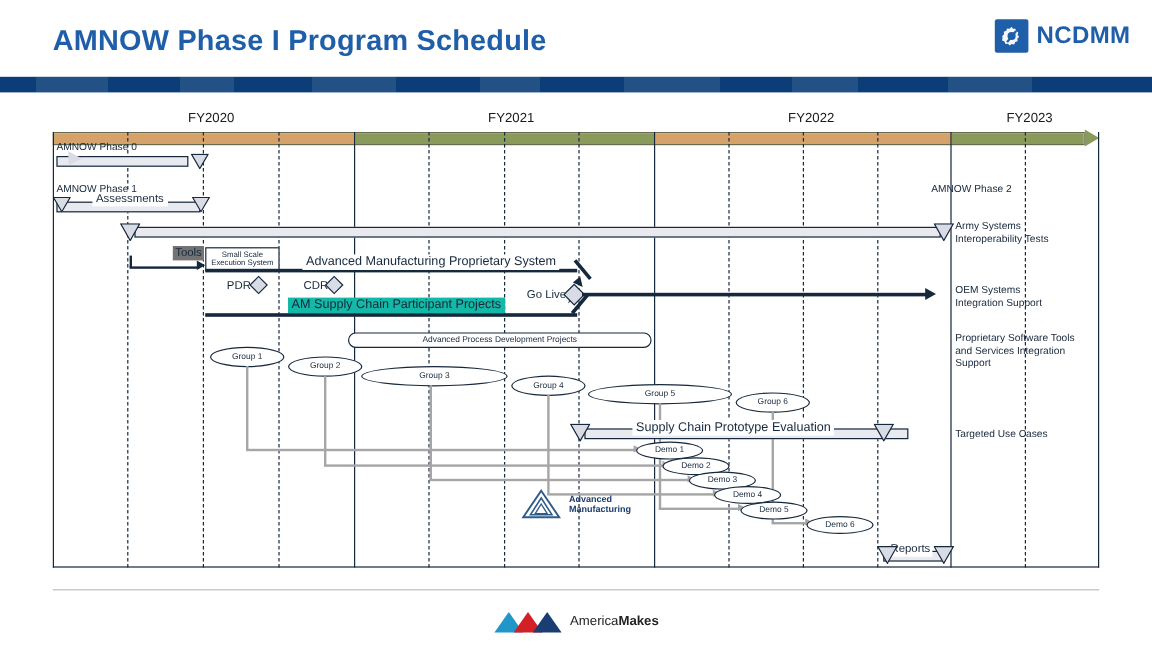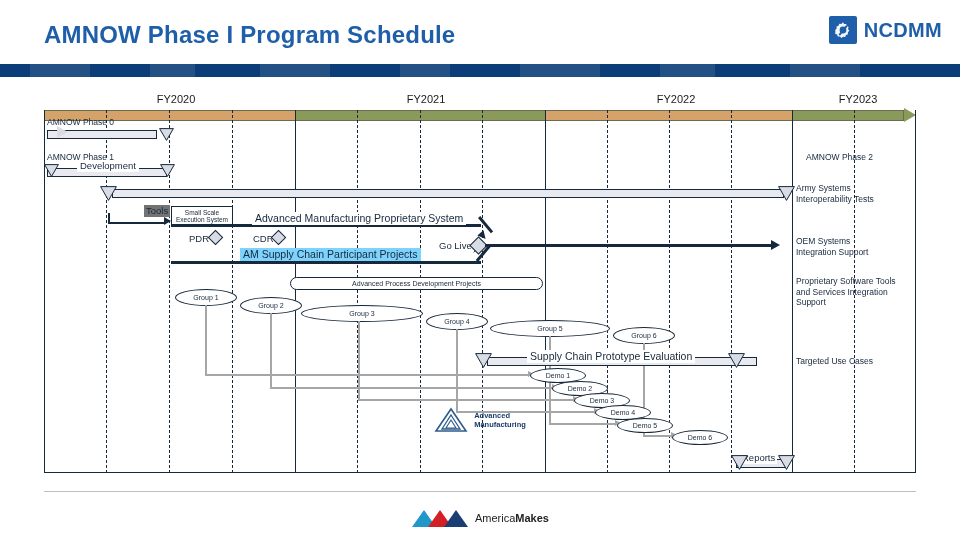"AMNOW Phase 2" div.lbl { left: 806px -> 776px }
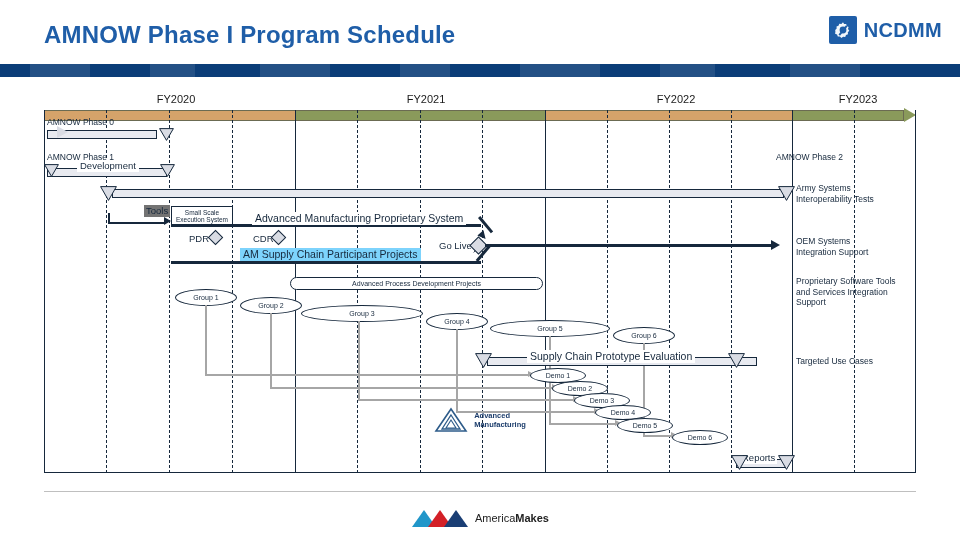"Development" div.lbl { text: Development -> Assessments }
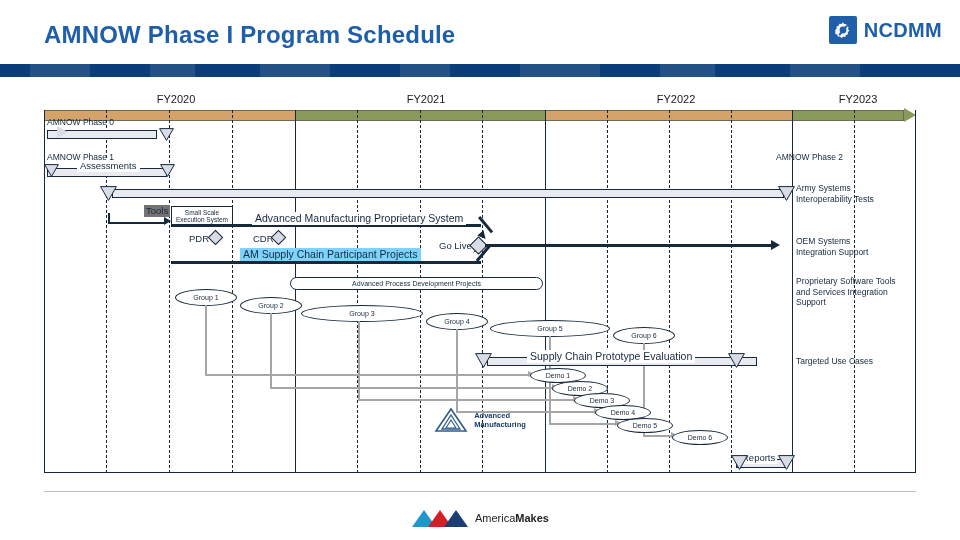"AM Supply Chain Participant Projects" div.lbl { background: #7dd3fc -> #14b8a6 }
